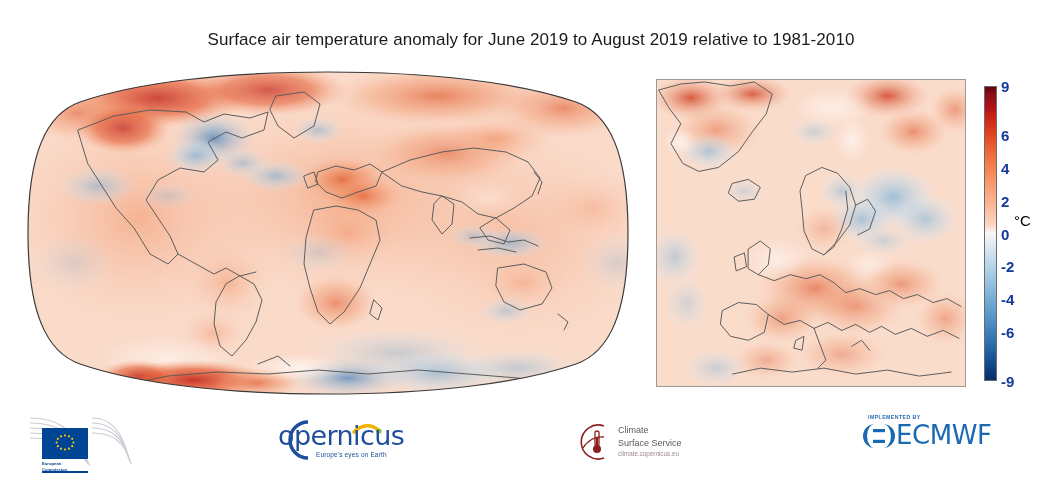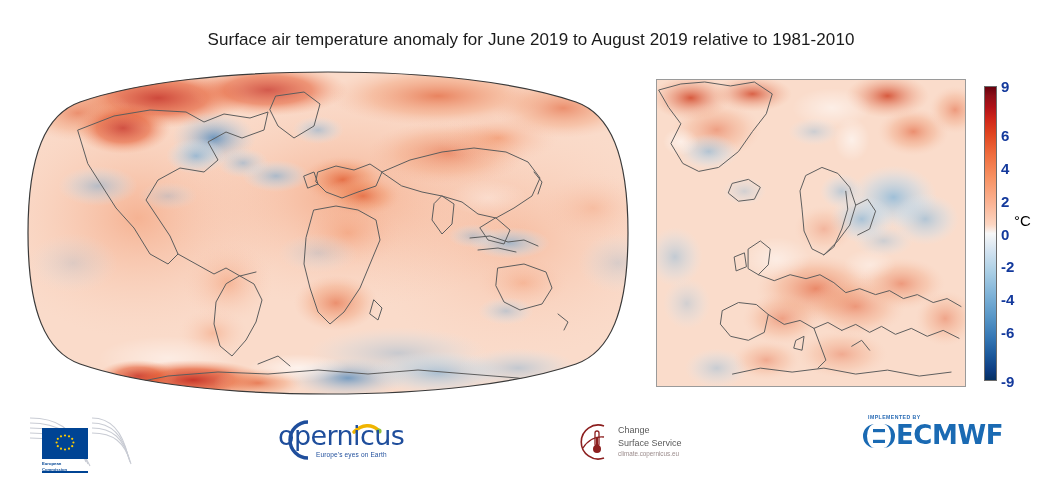"Change" span { text: Change -> Climate }
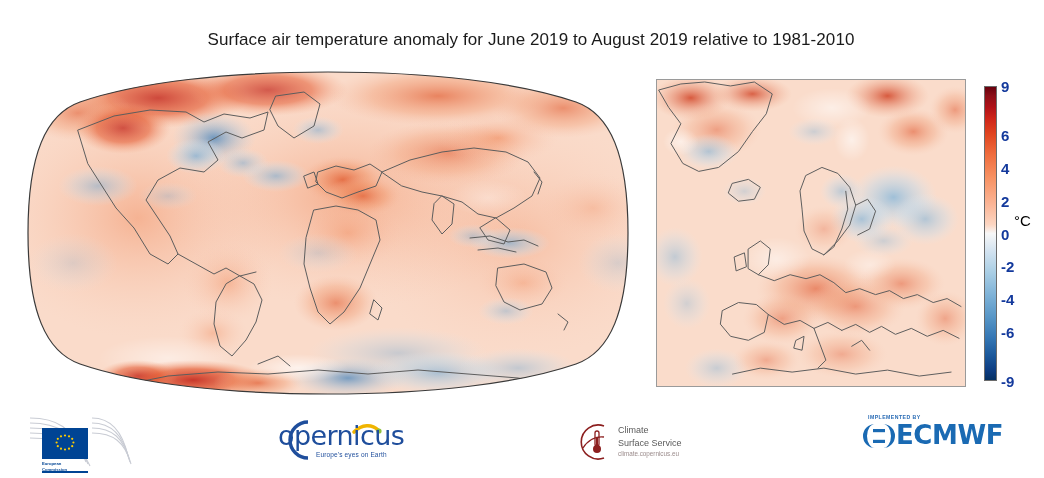"ECMWF" .ecm-name { font-weight: bold -> normal }
